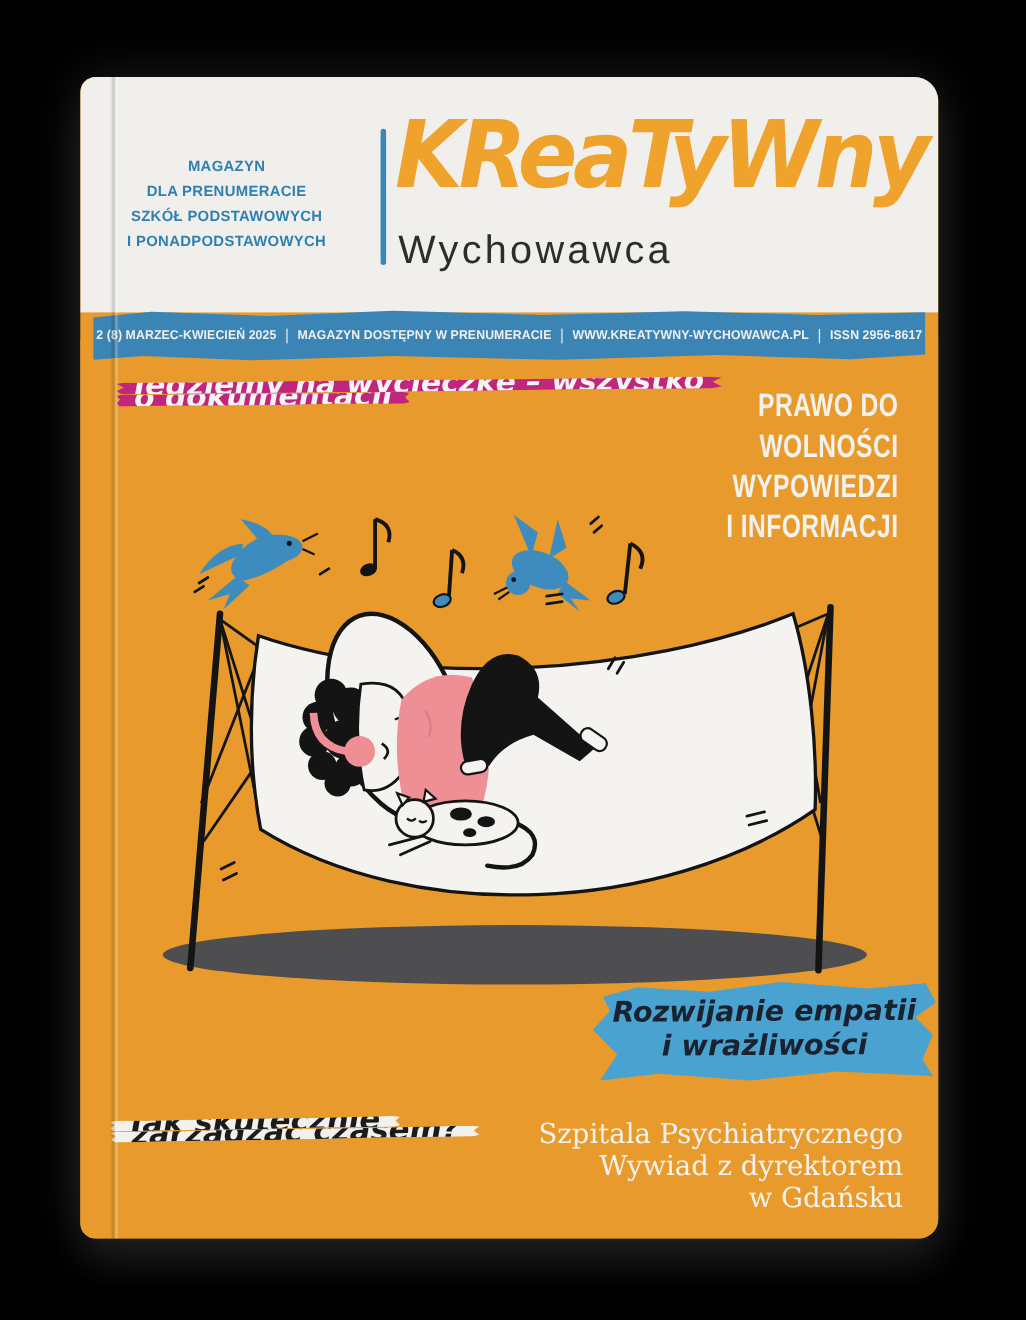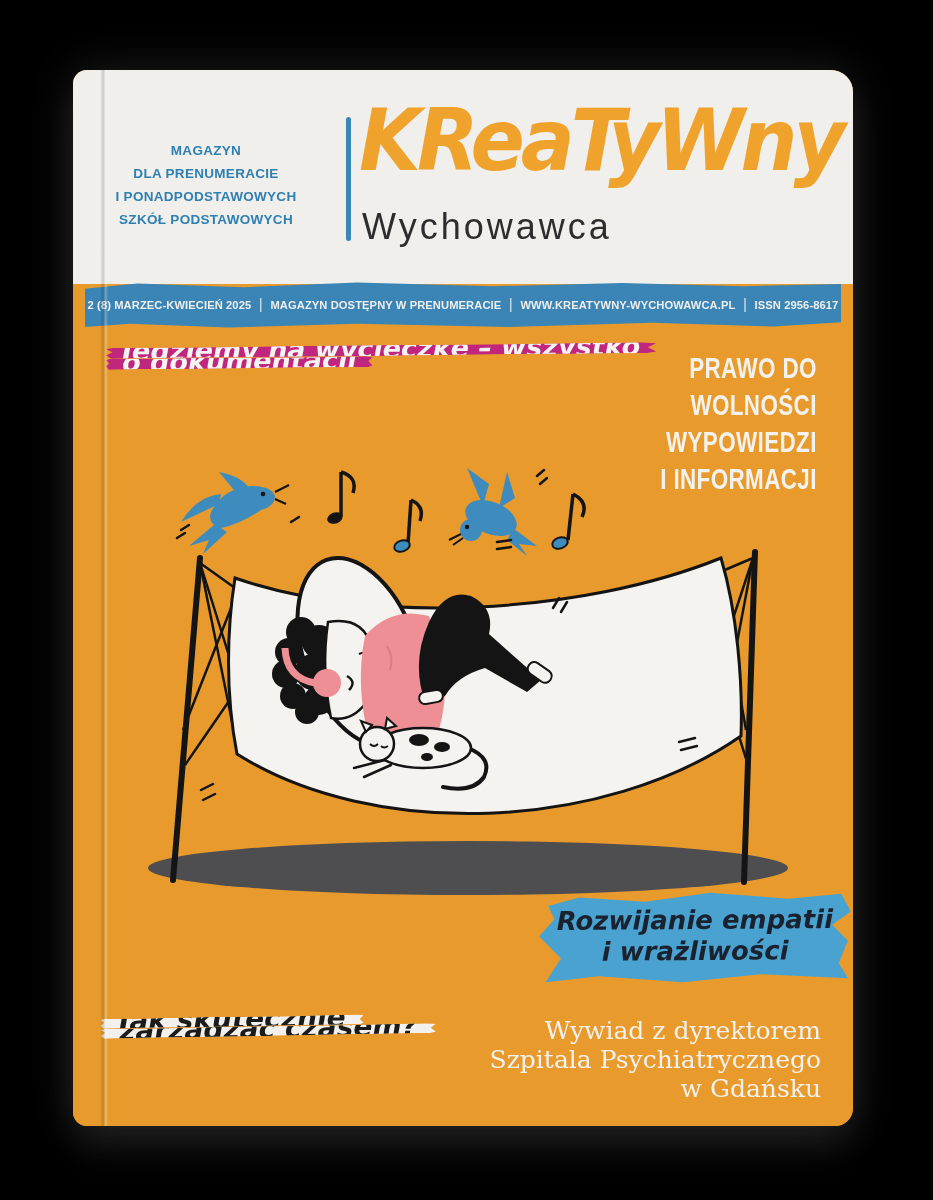"I PONADPODSTAWOWYCH" div { order: before "SZKÓŁ PODSTAWOWYCH" -> after "SZKÓŁ PODSTAWOWYCH" }
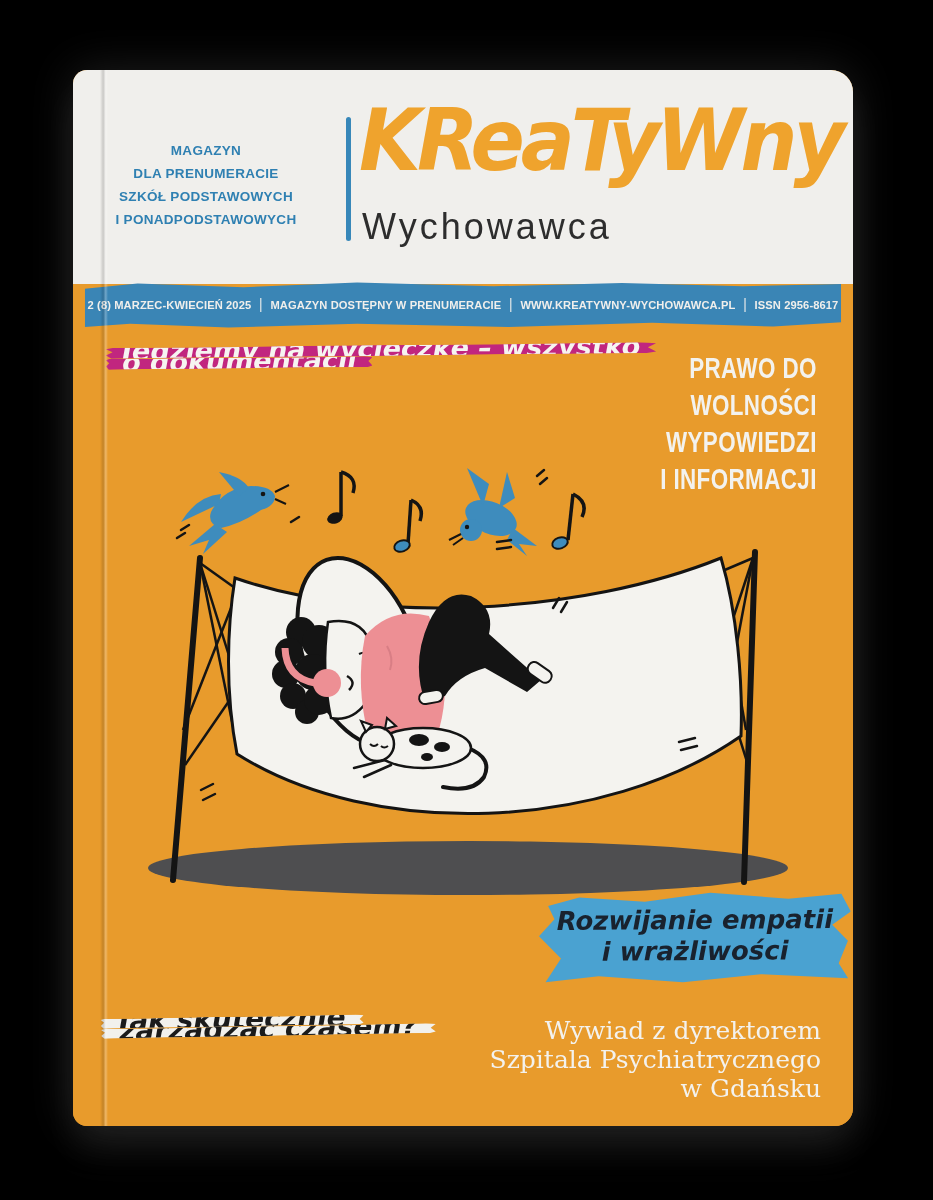"Wywiad z dyrektorem" div { order: before "Szpitala Psychiatrycznego" -> after "Szpitala Psychiatrycznego" }
